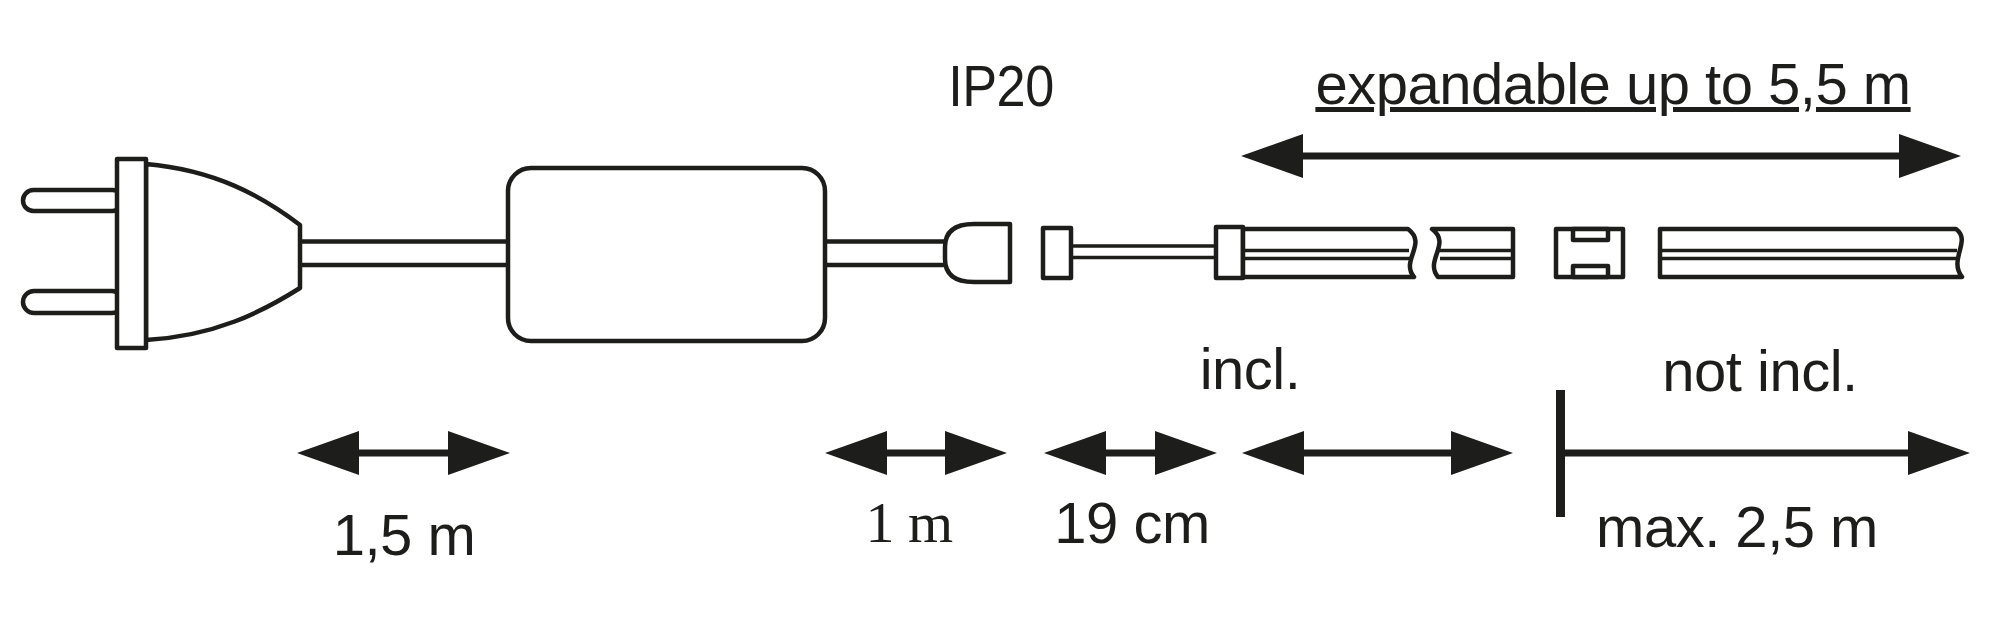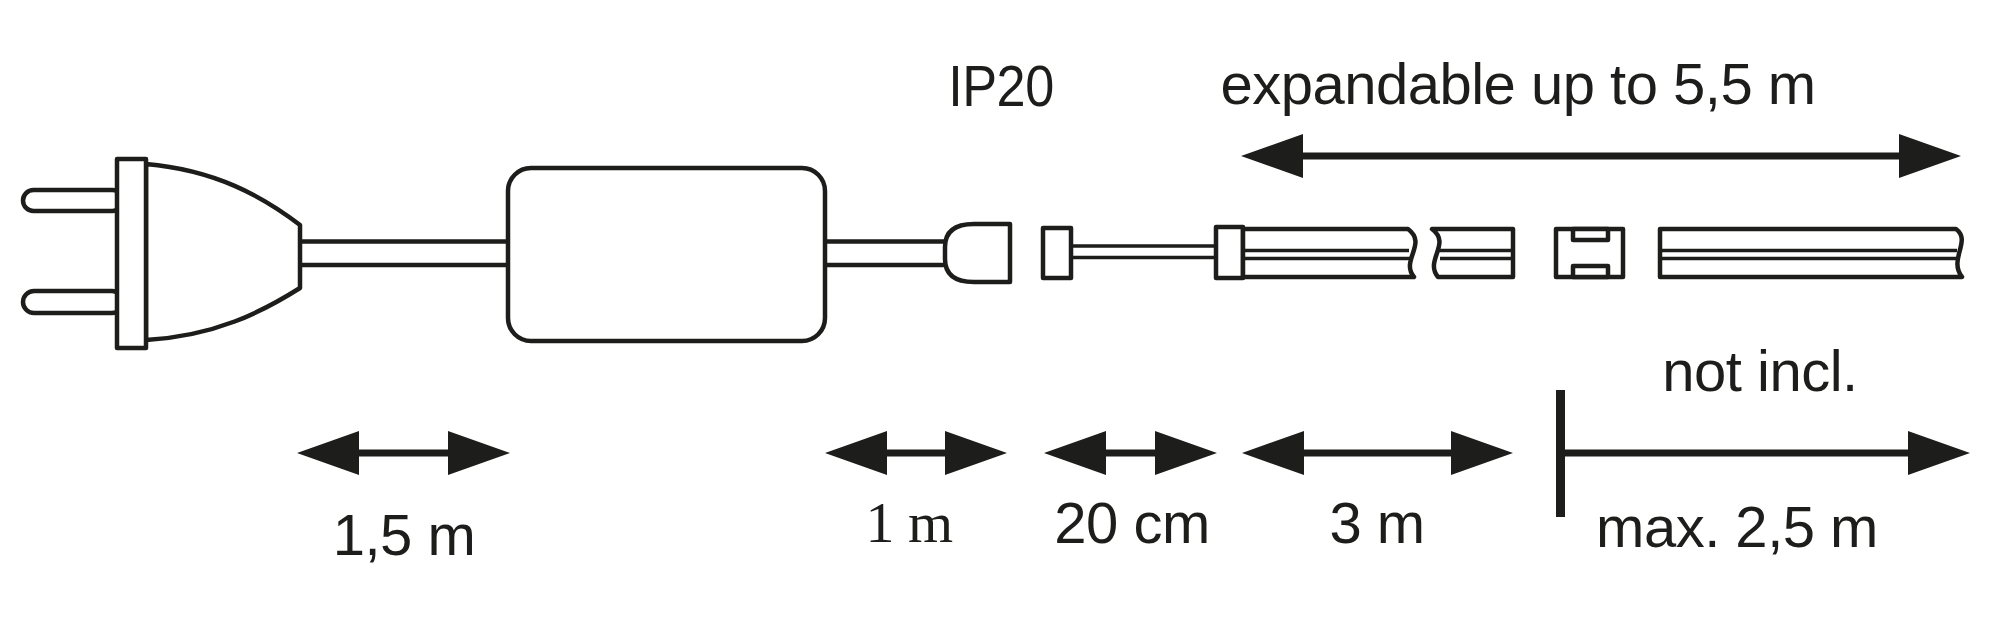"expandable up to 5,5 m" div.lbl { left: 1518px -> 1613px; text-decoration: none -> underline }
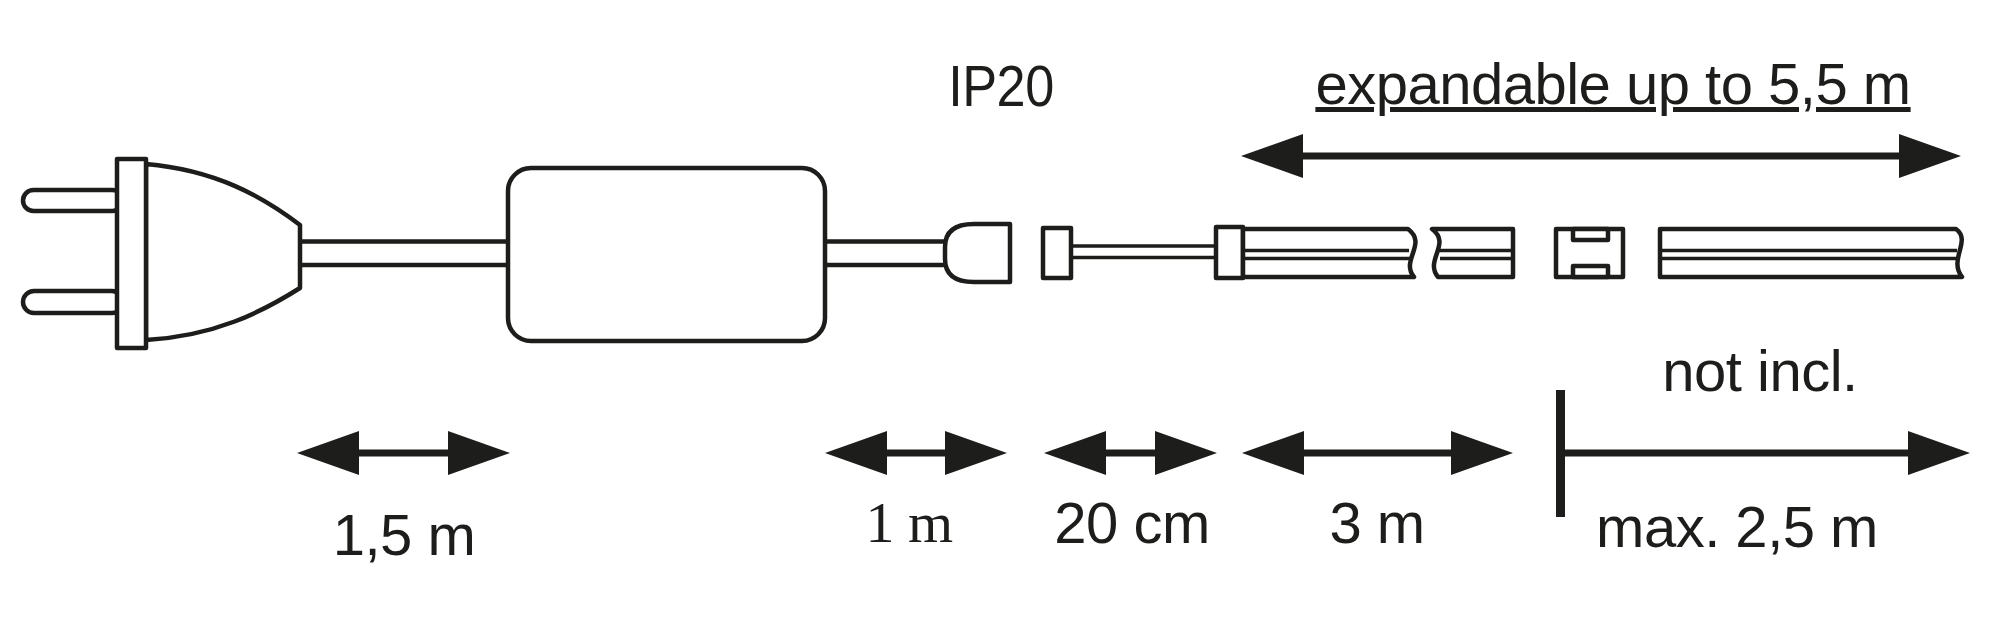"incl." div.lbl { html: none -> <div>incl.</div> }
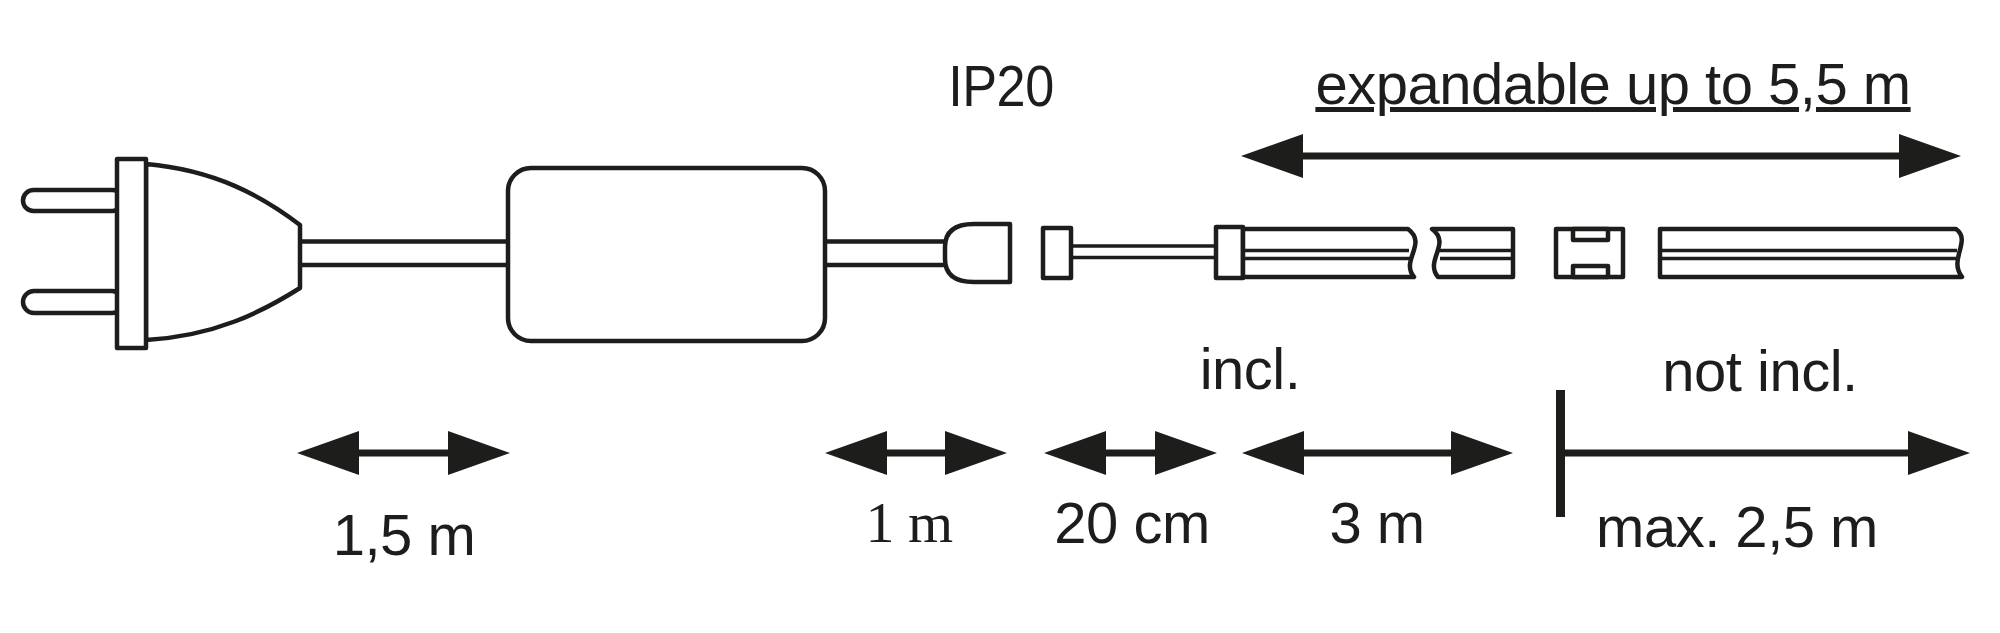"20 cm" div.lbl { text: 20 -> 19 }
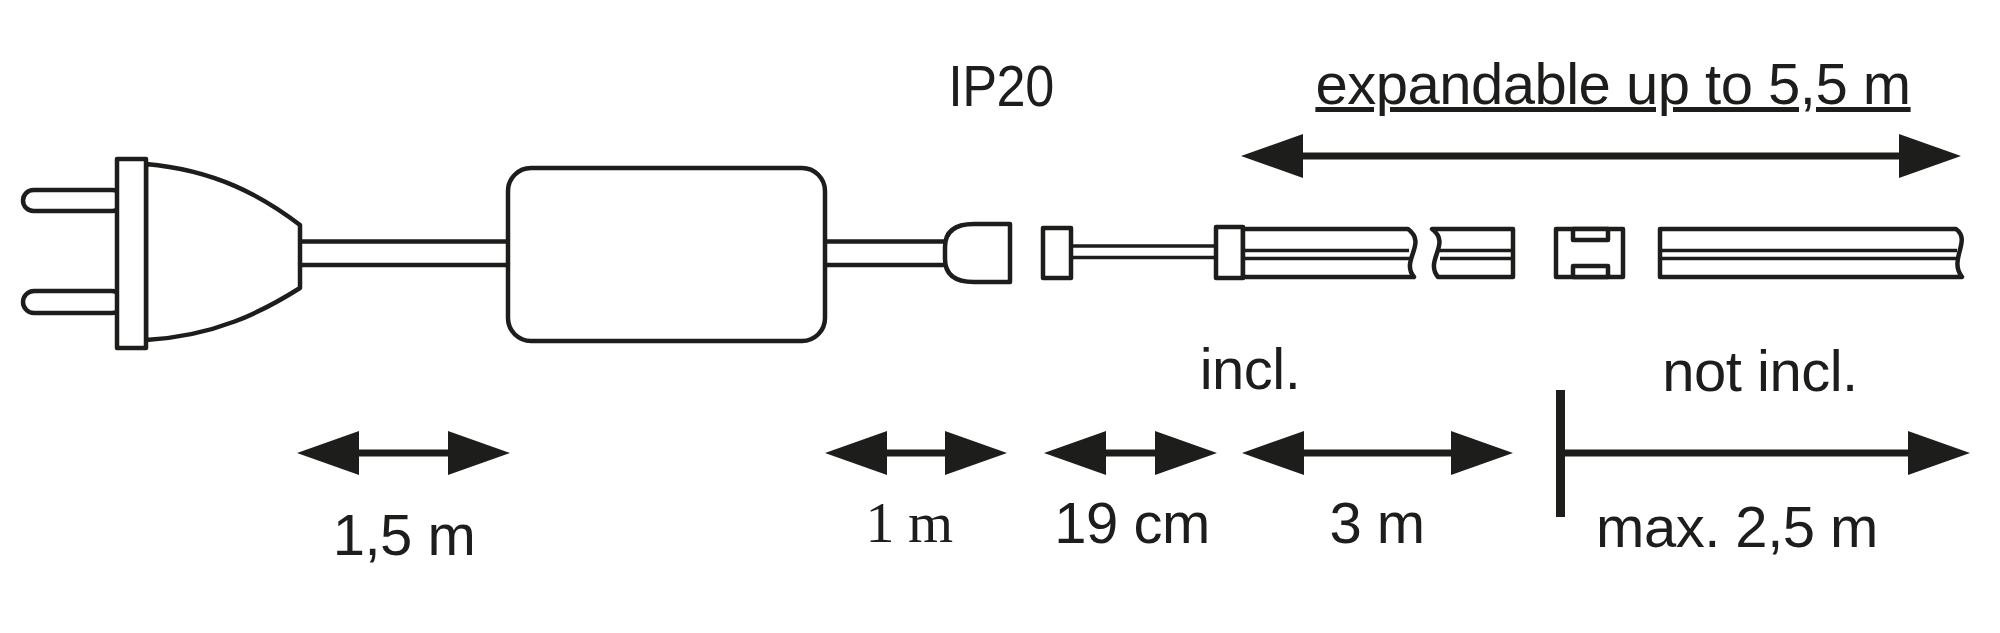"3 m" div.lbl { html: <div>3 m</div> -> none }
